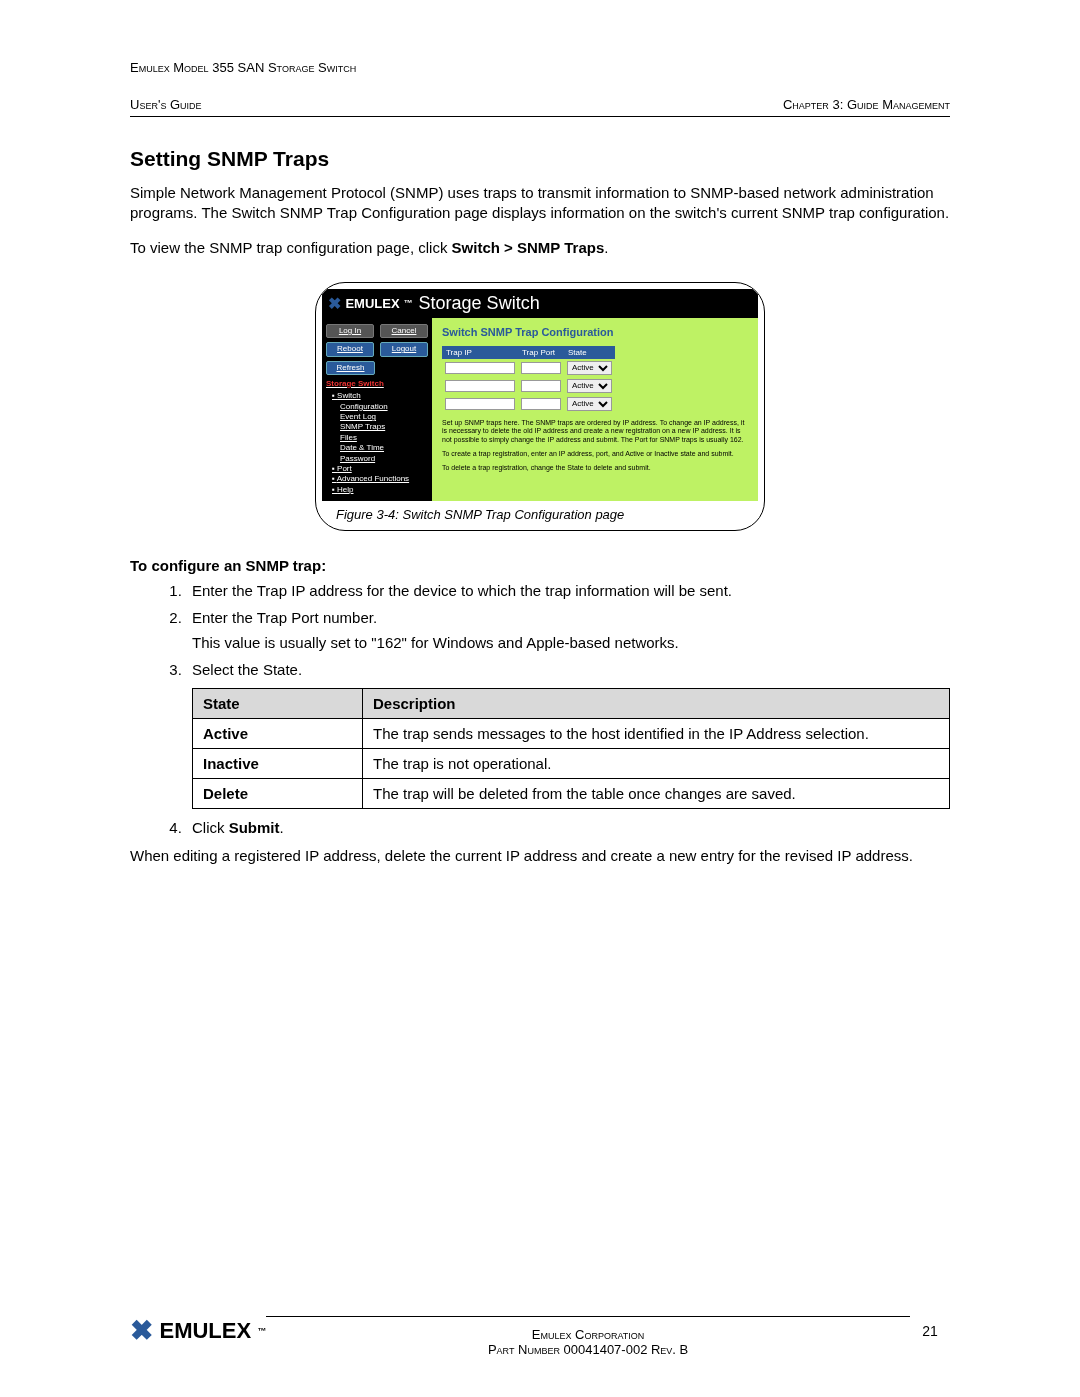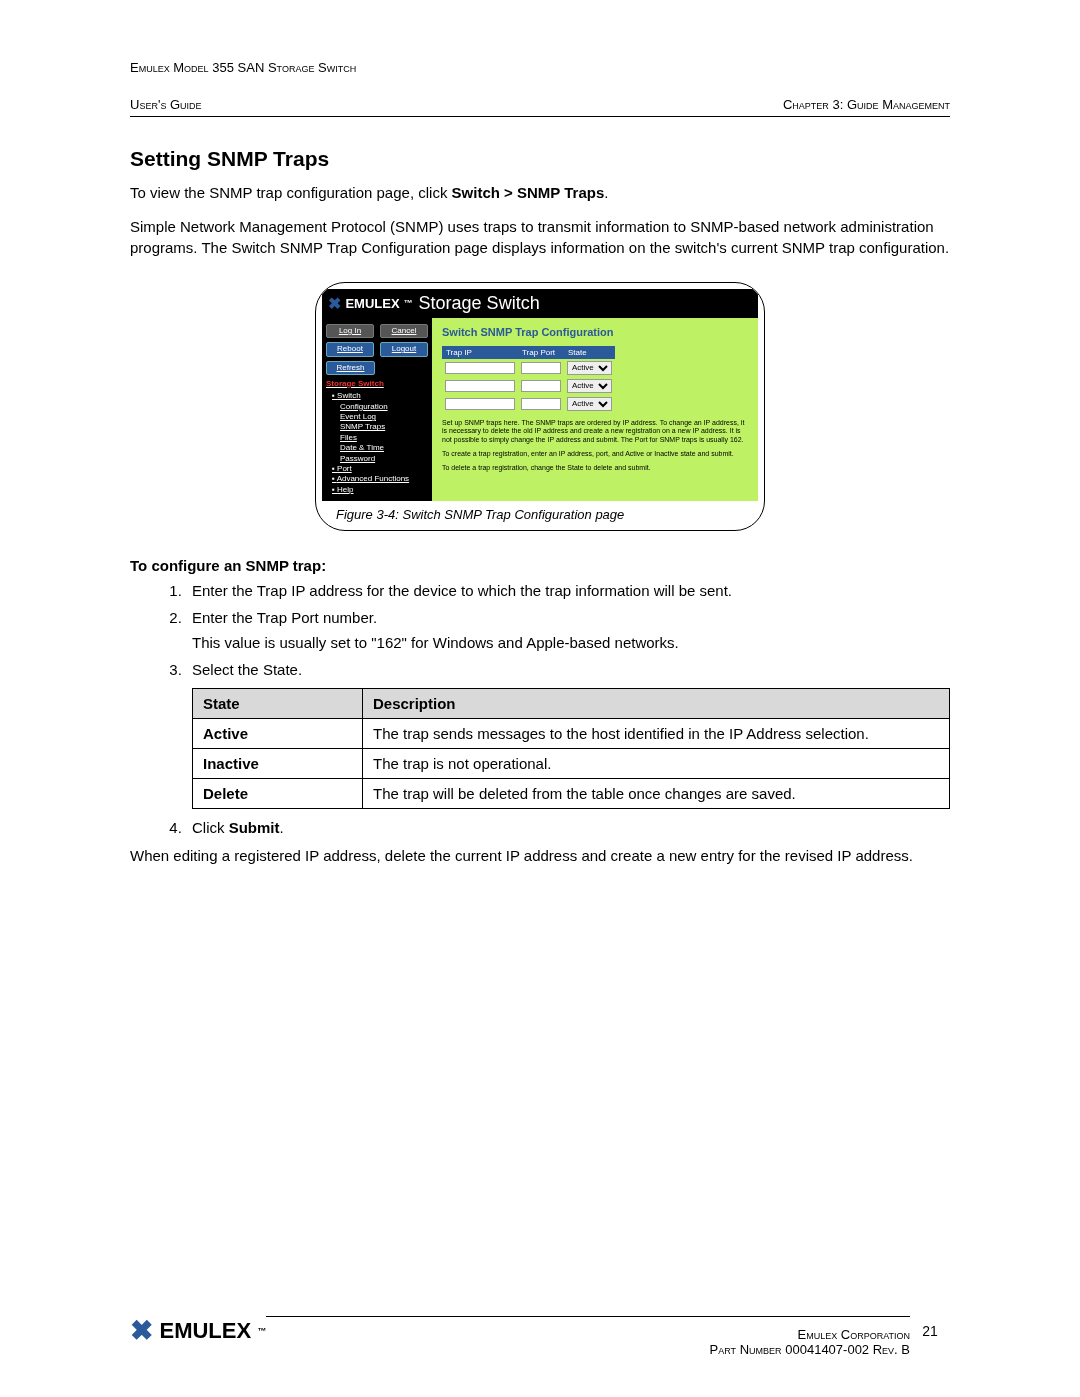"To view the SNMP trap" p.body { order: before "Simple Network Management Protocol" -> after "Simple Network Management Protocol" }
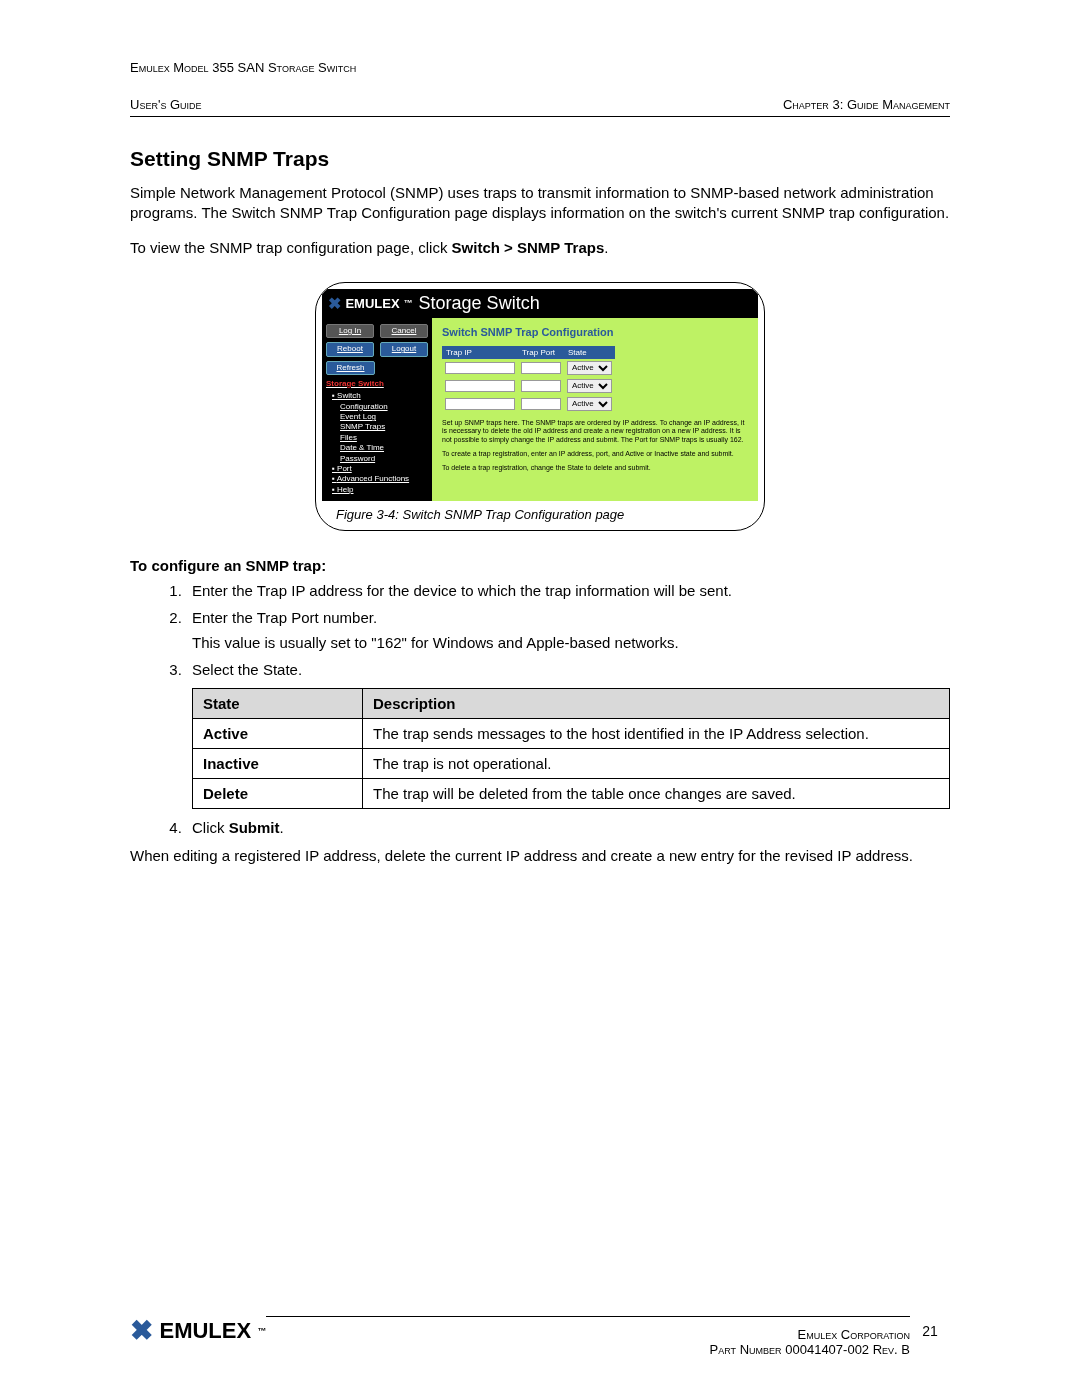"Emulex Corporation" .footer-center { text-align: right -> center }
